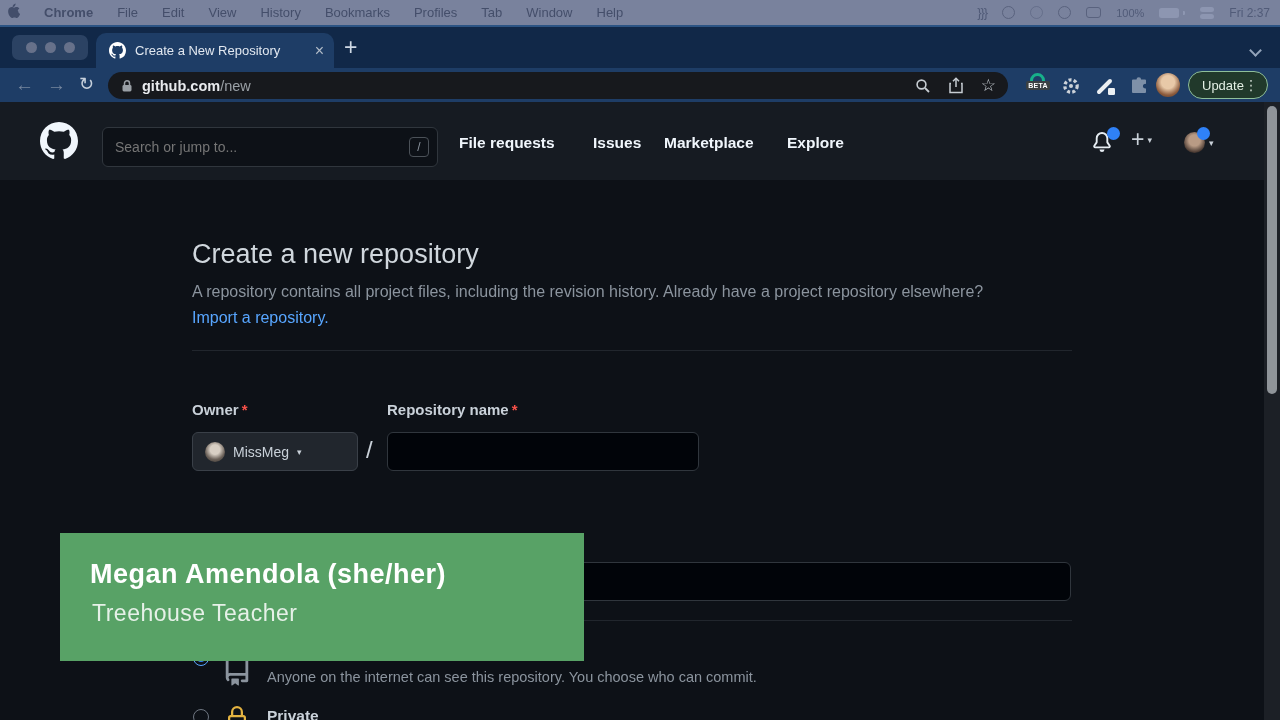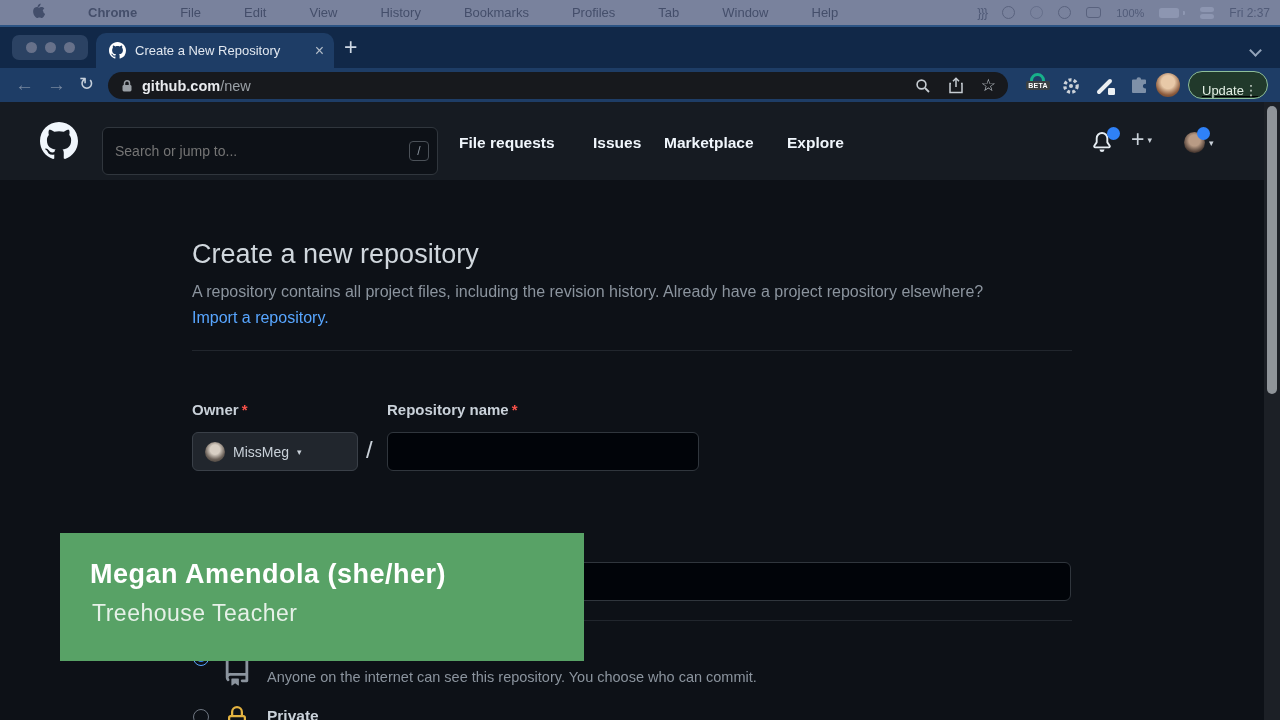"Chrome" #menubar .left { gap: 43px -> 24px; padding-left: 32px -> 7px }
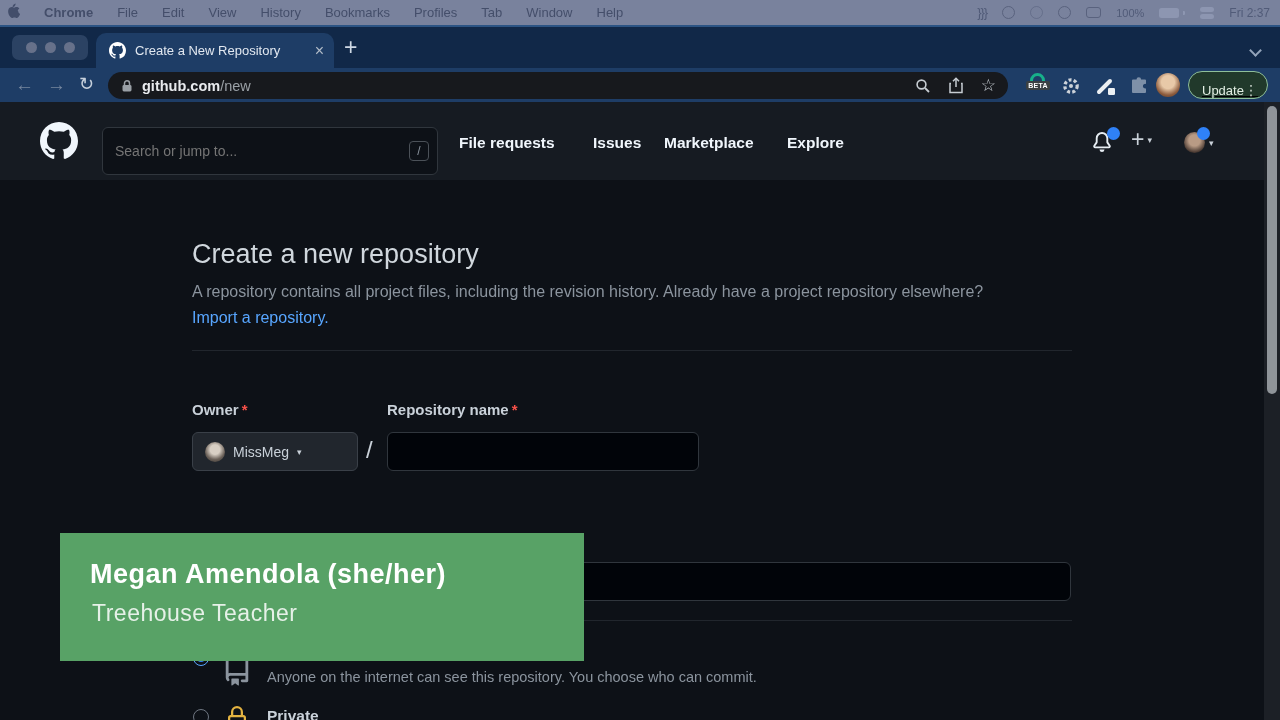"Update" #update-pill { align-items: flex-end -> center; text-decoration: underline -> none }
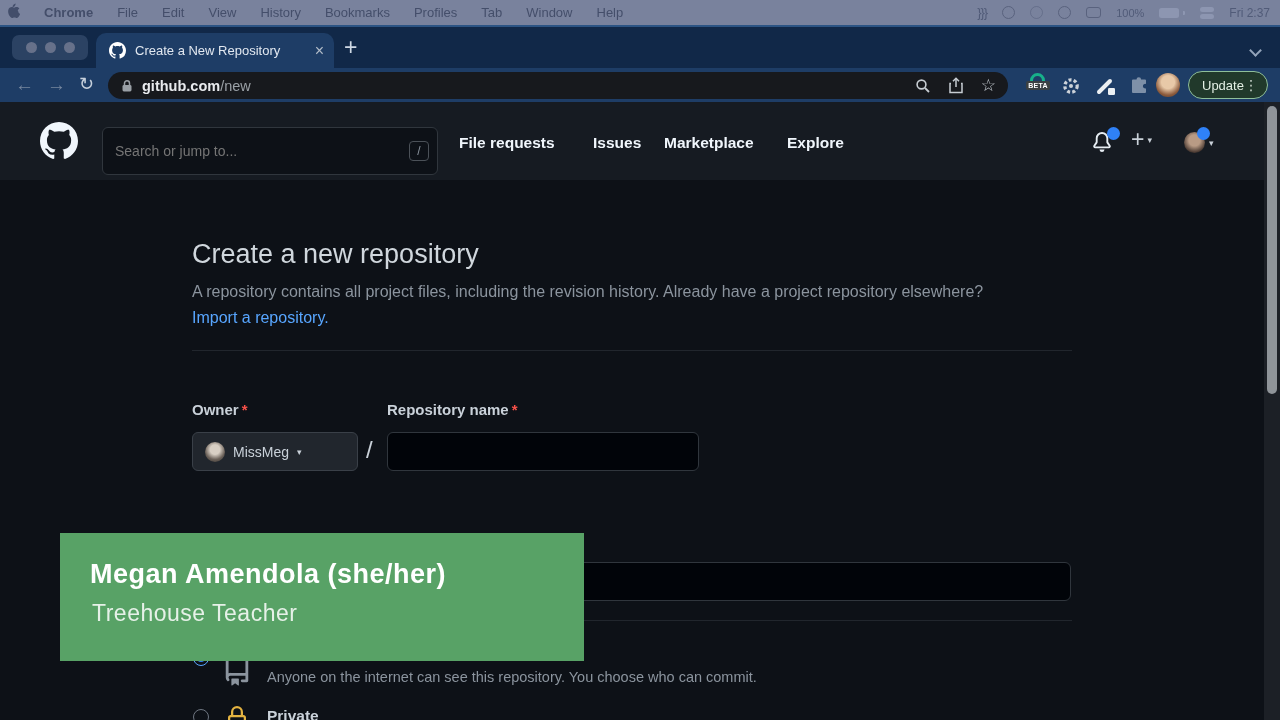"Search or jump to..." #gh-search { height: 48px -> 40px }
